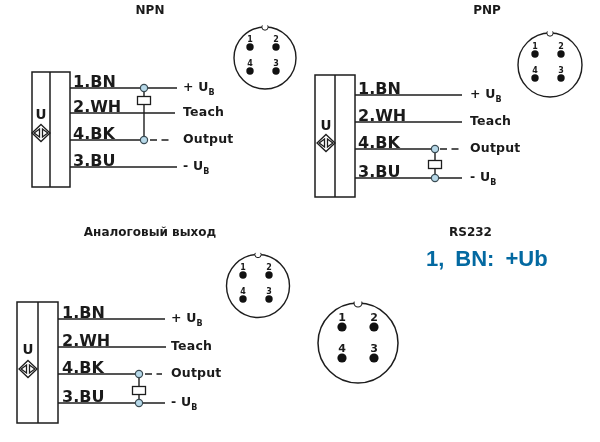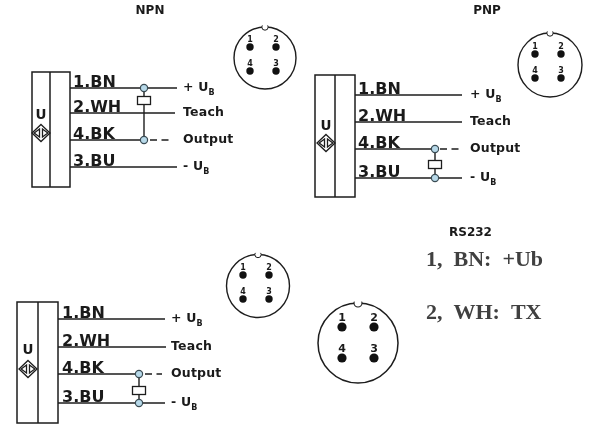"Аналоговый выход" div.dtitle { html: none -> <div>Аналоговый выход</div> }
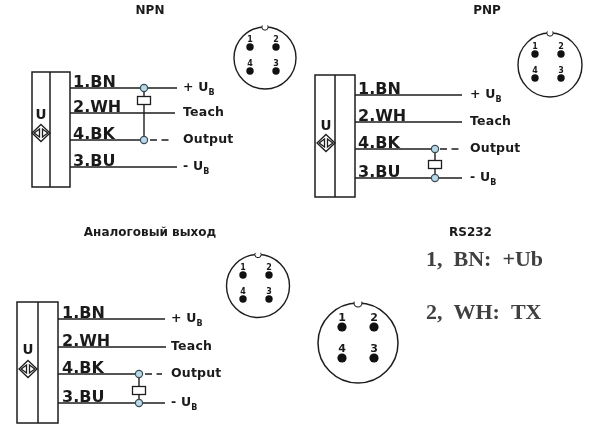"1, BN: +Ub" .rs-line { color: #404040 -> #0369a1; font-family: Liberation Serif, serif -> Liberation Sans, sans-serif }
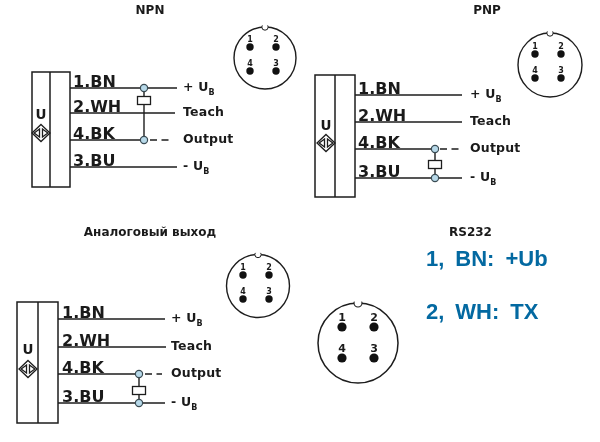"2, WH: TX" span.rs-line { html: <span>2, WH: TX</span> -> none }
